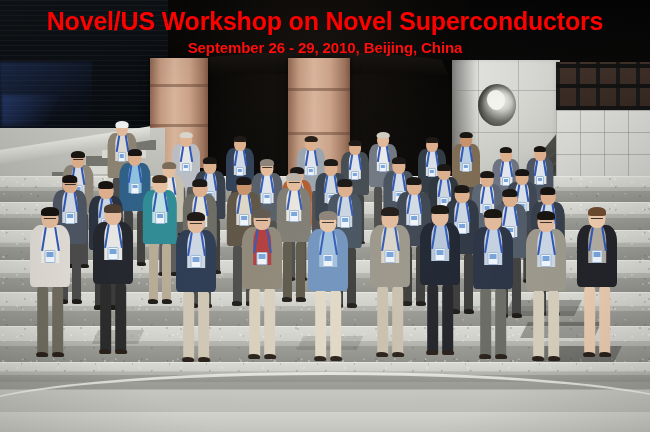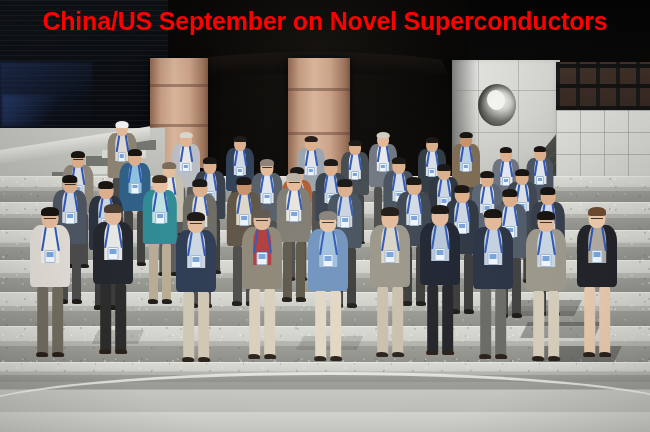"China/US September on Novel" h1.title { text: China/US September -> Novel/US Workshop }
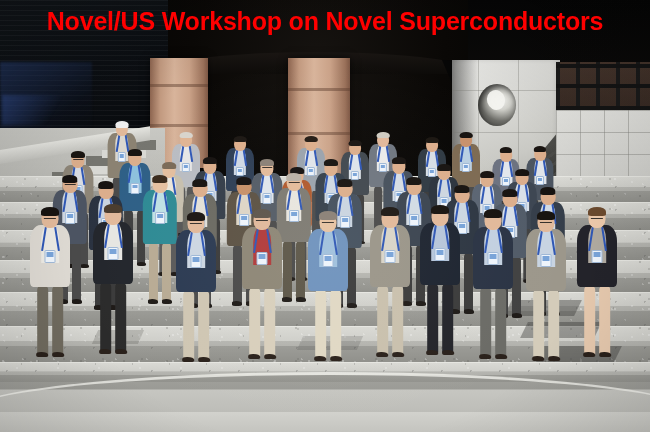"September 26 - 29, 2010," p.subtitle { html: none -> <p>September 26 - 29, 2010, Beijing, China</p> }
